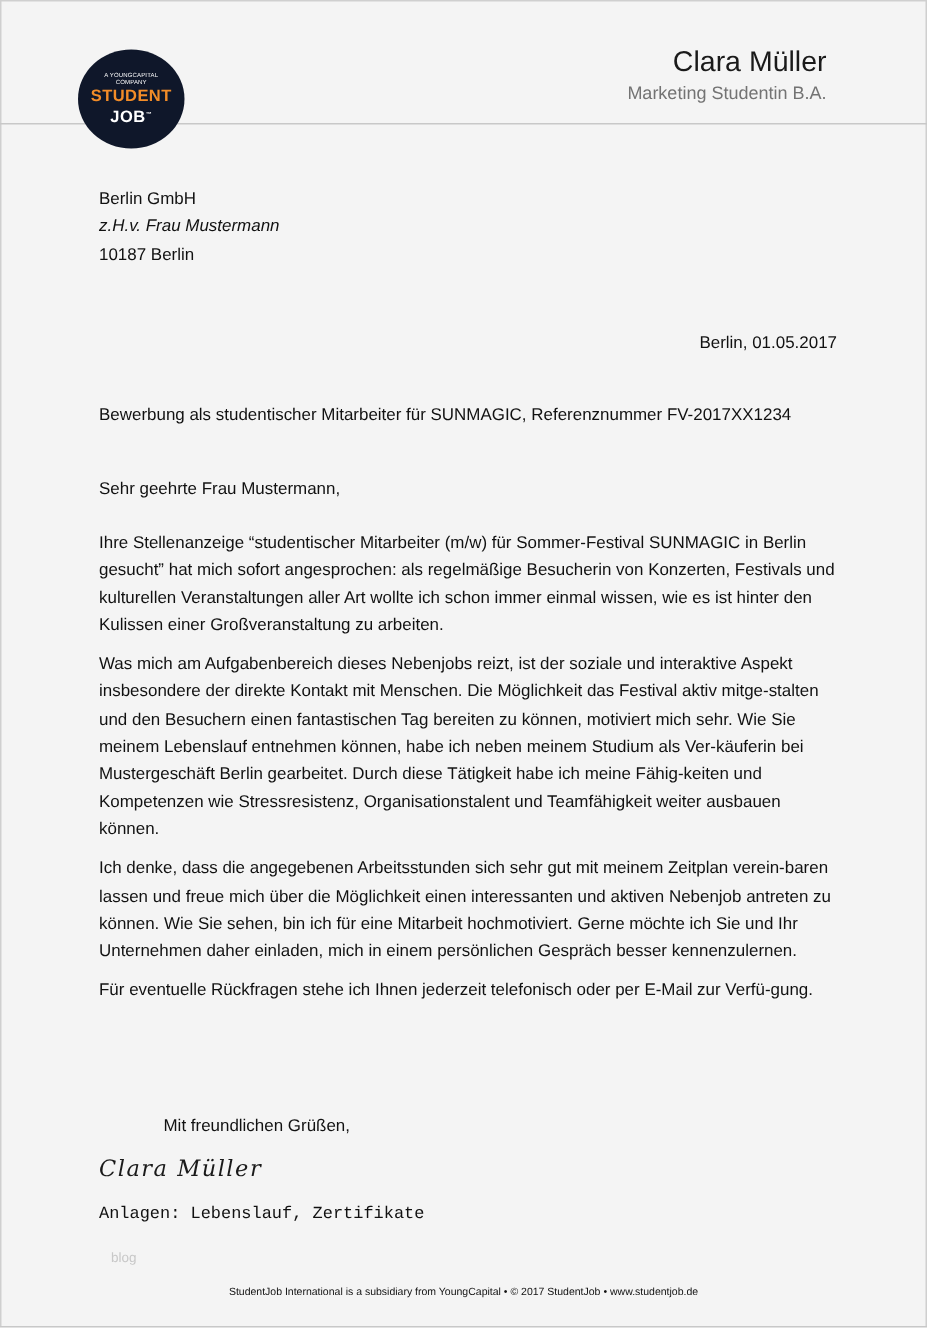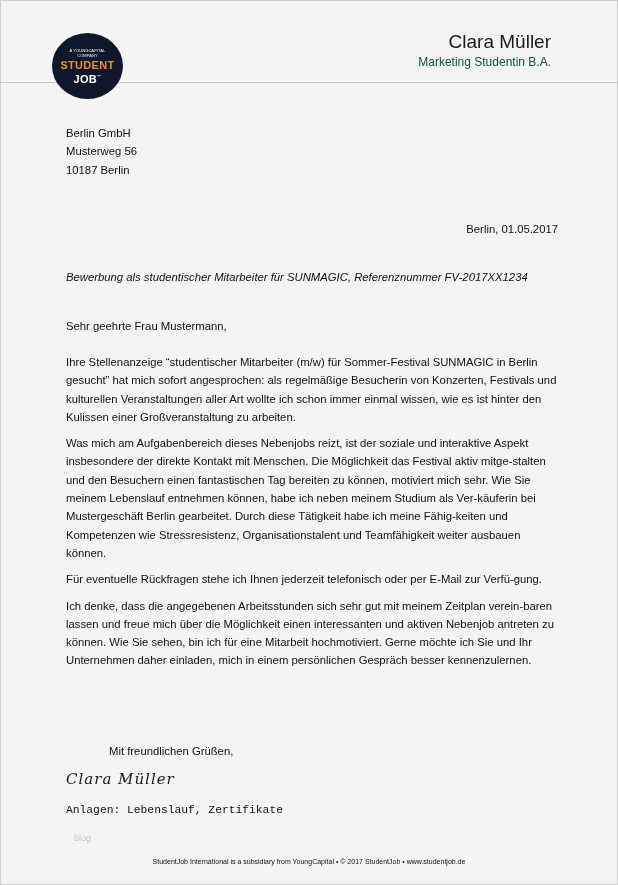"Marketing Studentin B.A." .sender-title { color: #14532d -> #737373 }
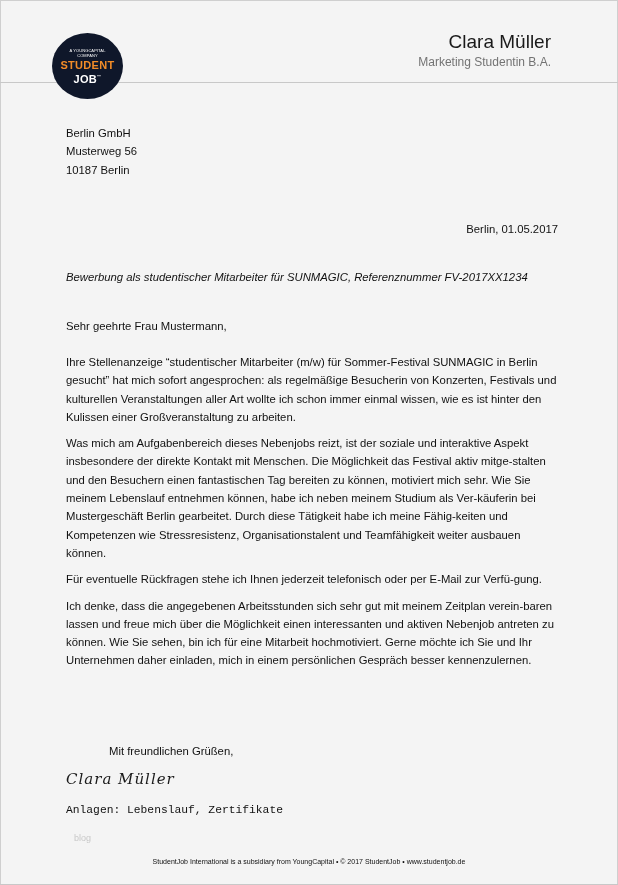"z.H.v. Frau Mustermann" div.italic { html: none -> <div>z.H.v. Frau Mustermann</div> }
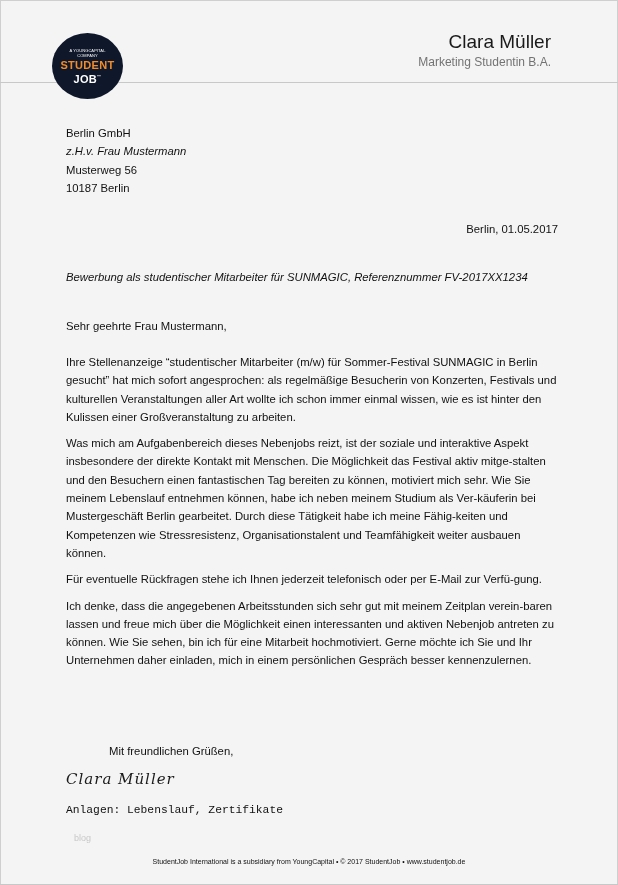"Musterweg 56" div { html: <div>Musterweg 56</div> -> none }
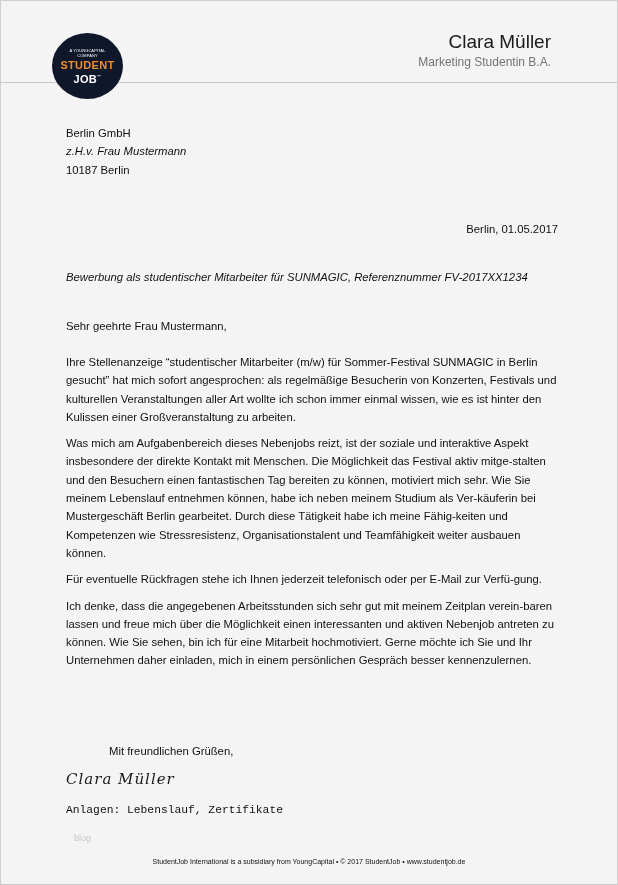"Bewerbung als studentischer Mitarbeiter" .subject { font-style: italic -> none }
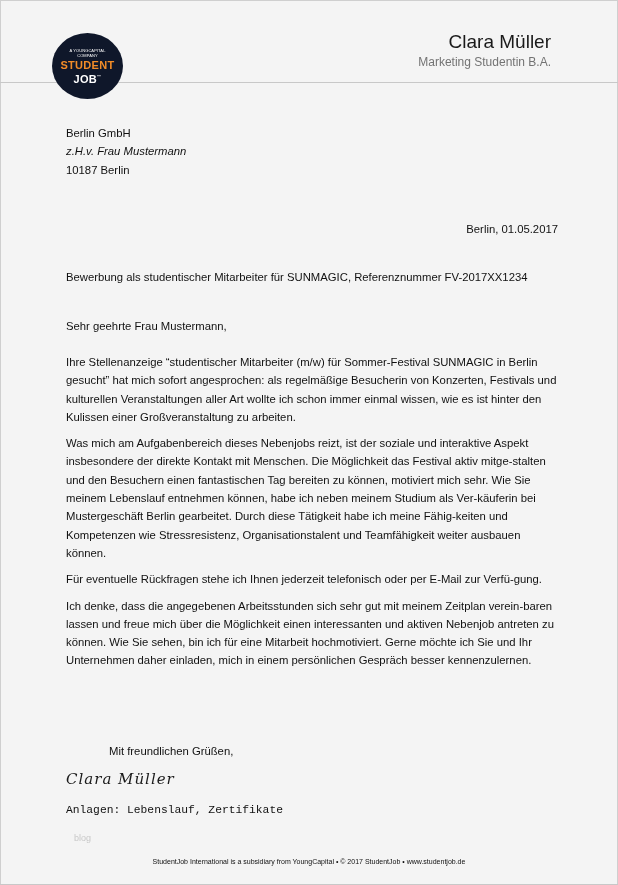"Für eventuelle Rückfragen stehe ich" p.para { order: before "Ich denke, dass die angegebenen" -> after "Ich denke, dass die angegebenen" }
